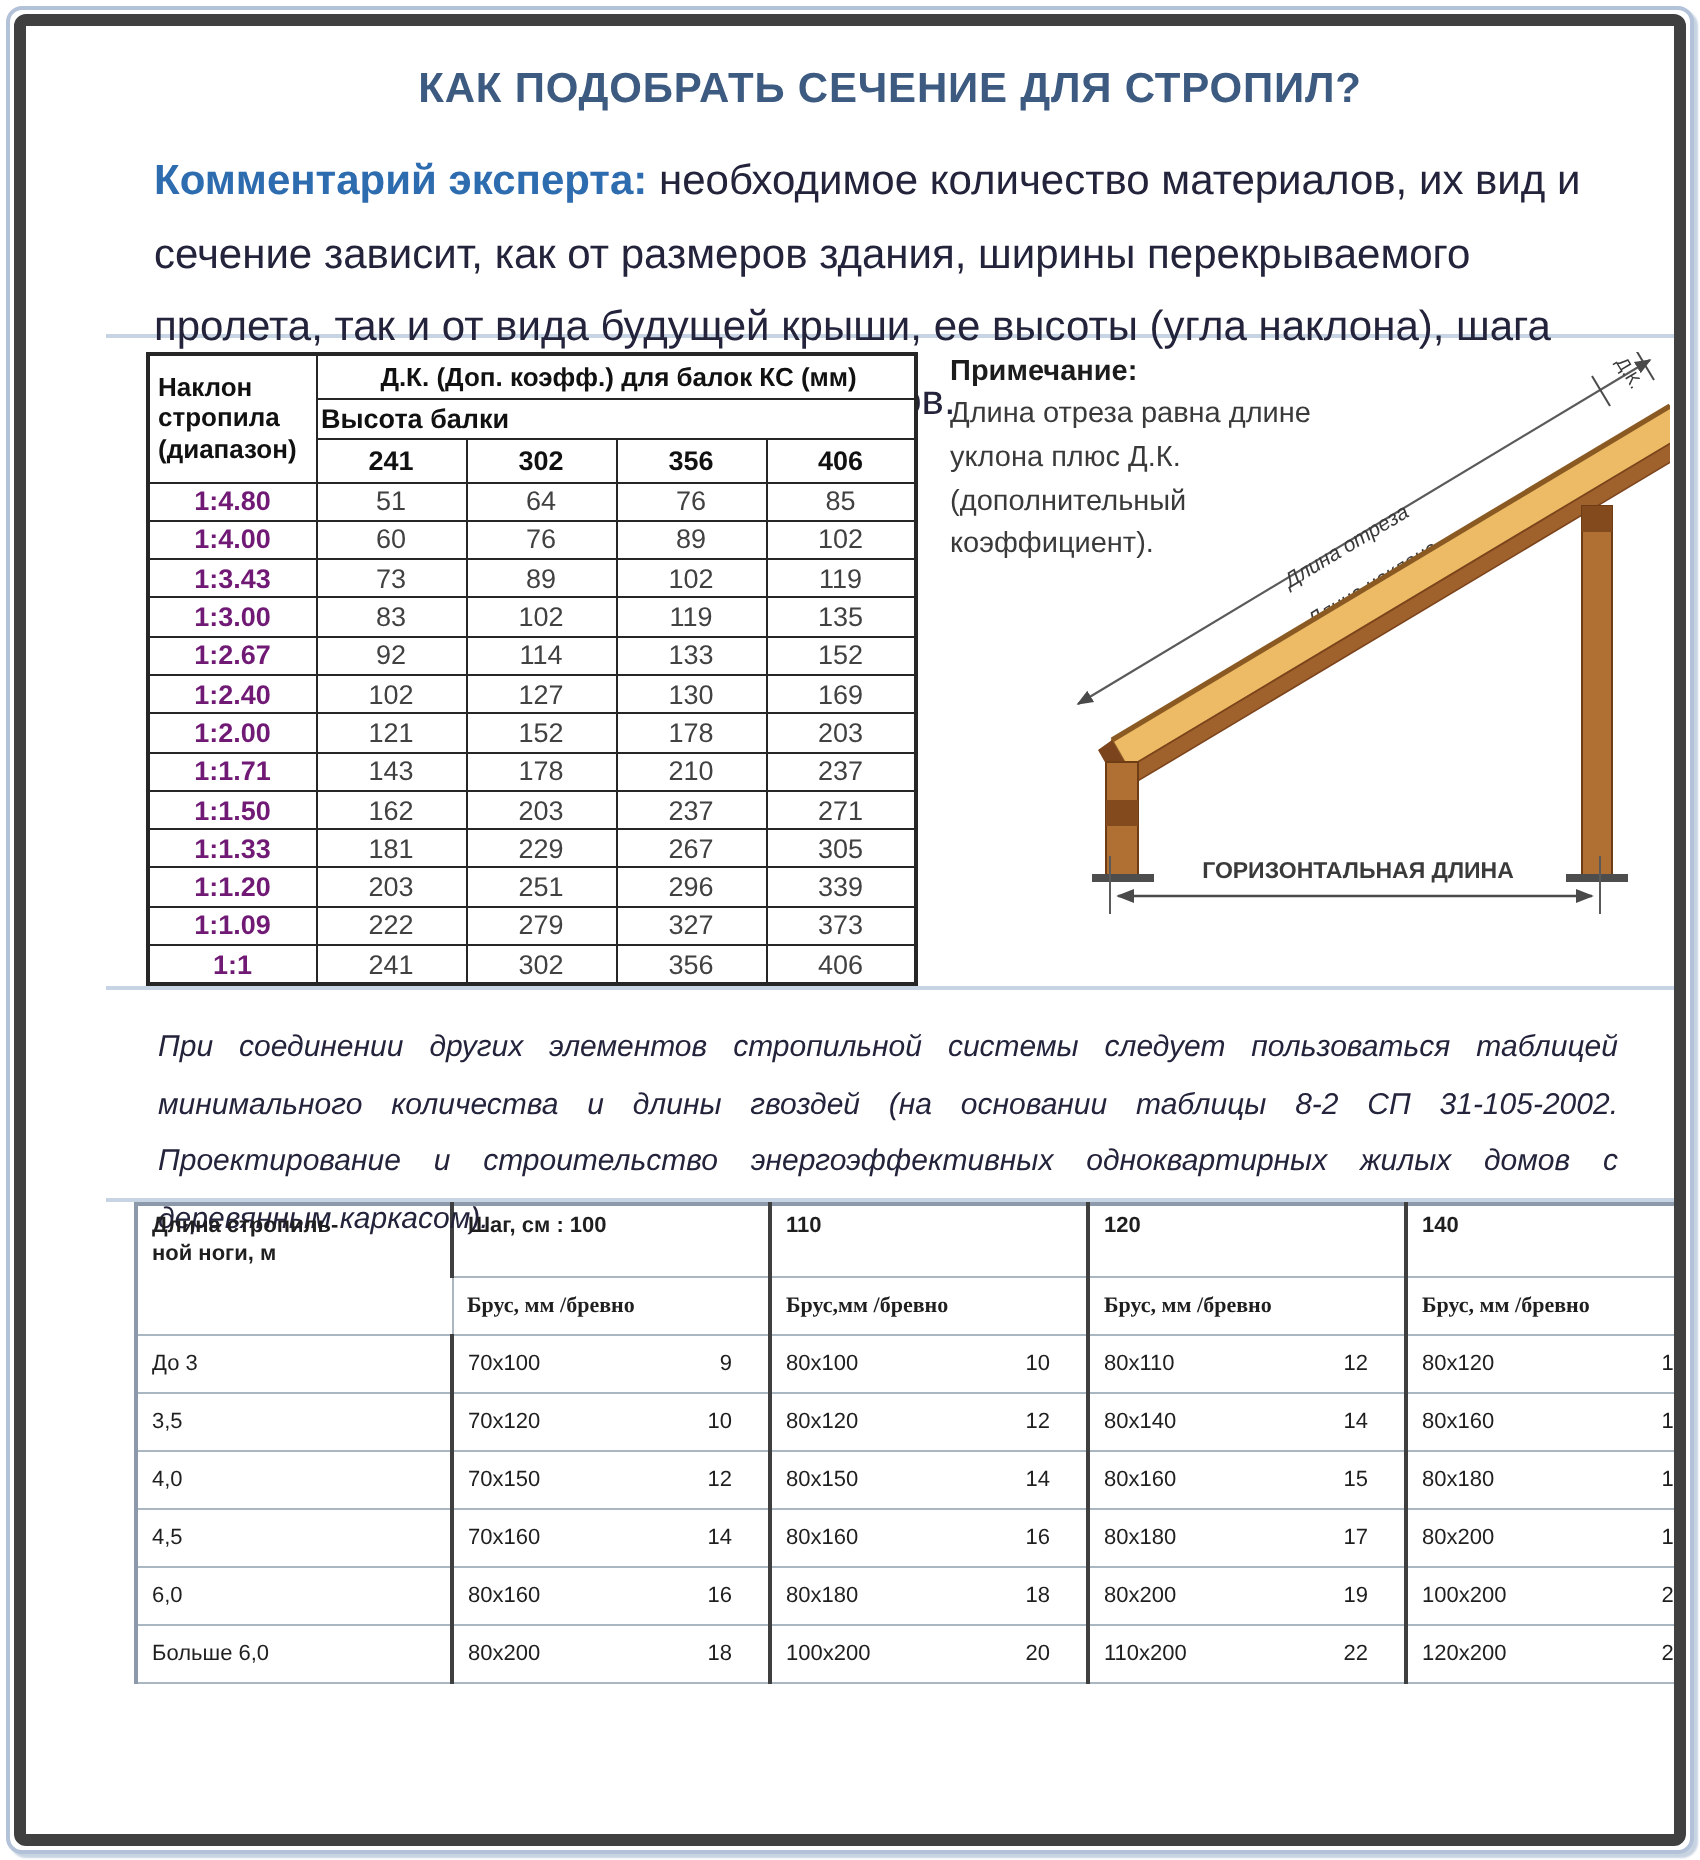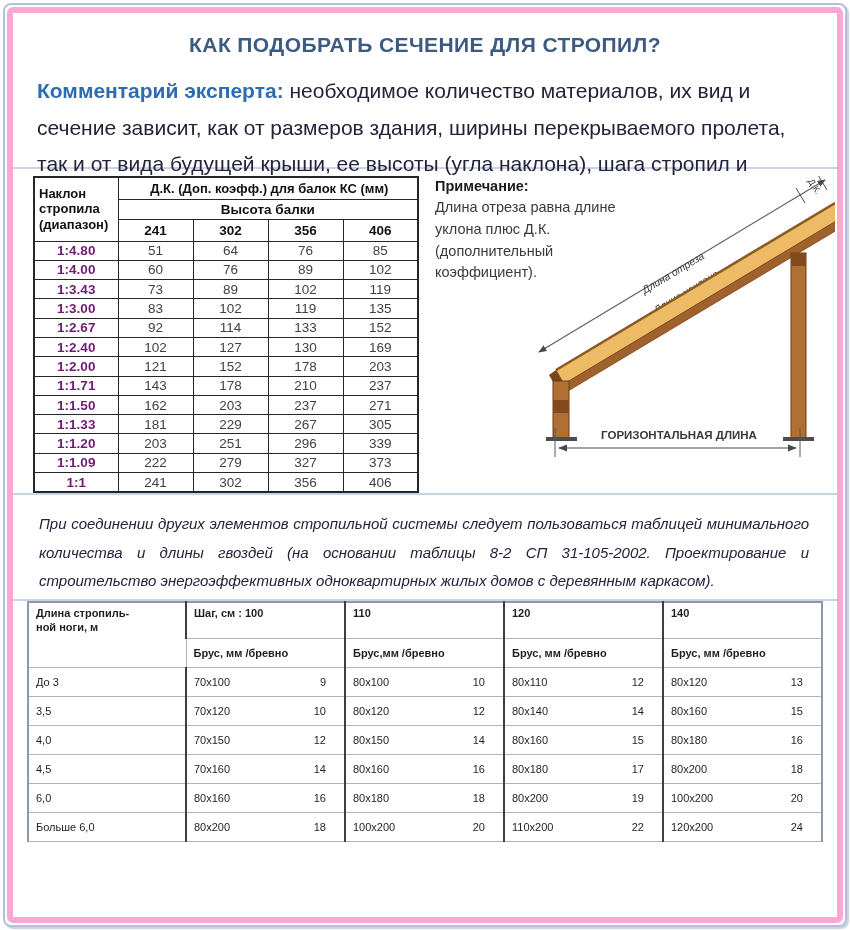"КАК ПОДОБРАТЬ СЕЧЕНИЕ ДЛЯ СТРОПИЛ?" .frame { border: 6px solid #f9a8d4 -> 6px solid #404040; padding-left: none -> 40px }
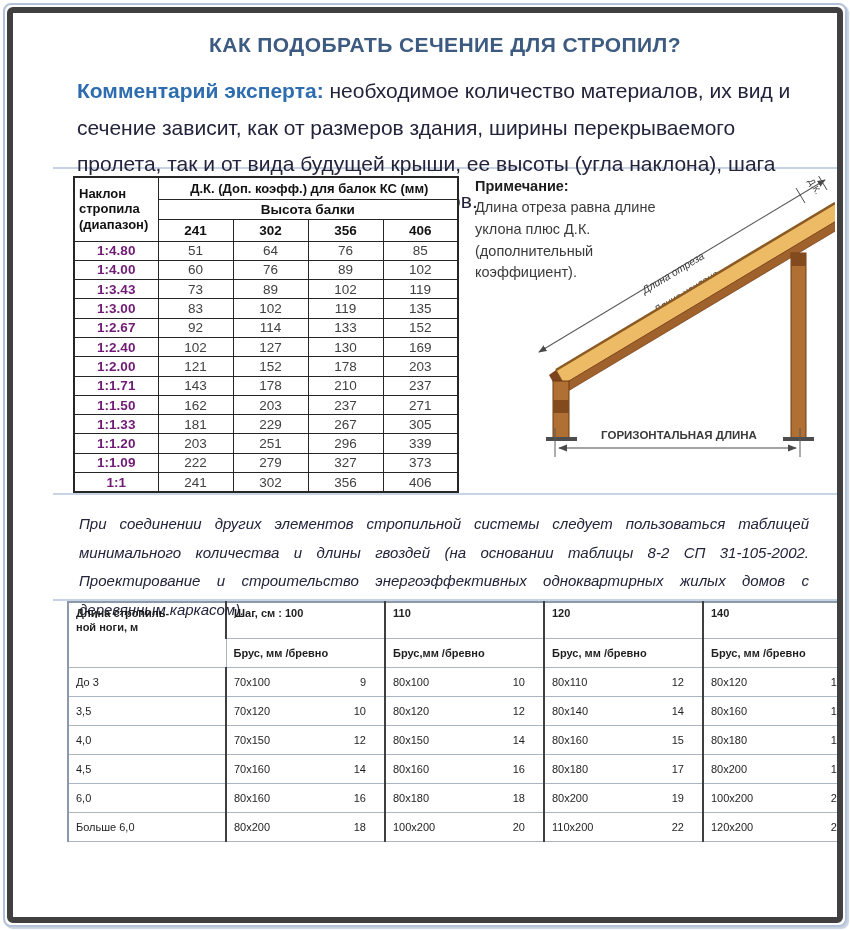"Высота балки" table.slope th.vbh { text-align: center -> left }
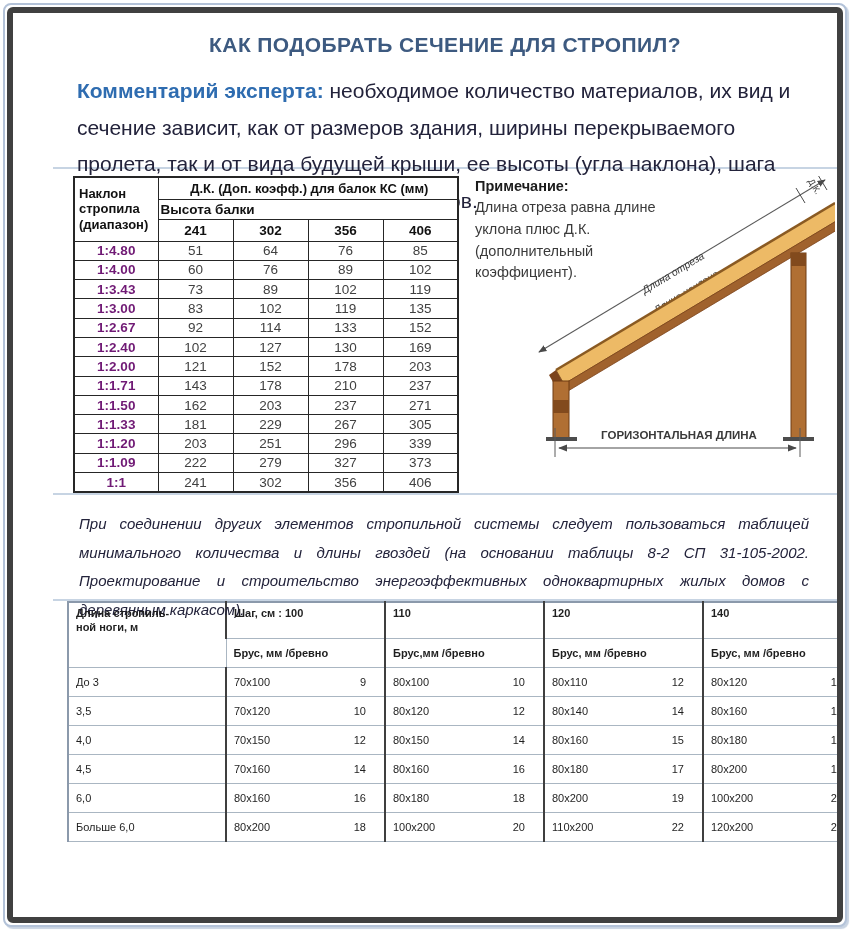"Брус, мм /бревно" table.rafter tr.hdr2 td { font-family: none -> Liberation Serif, serif }
